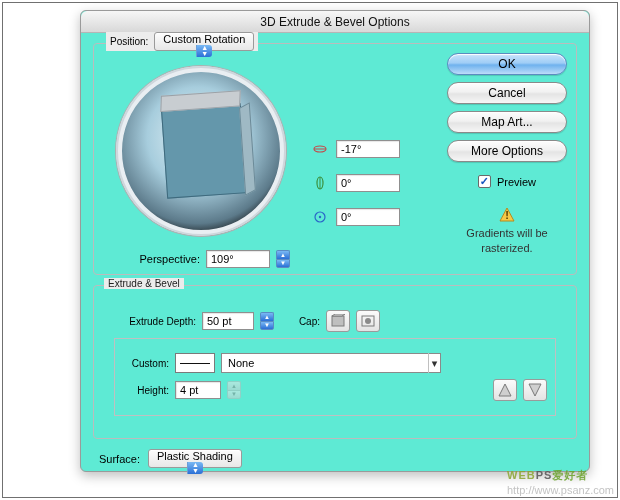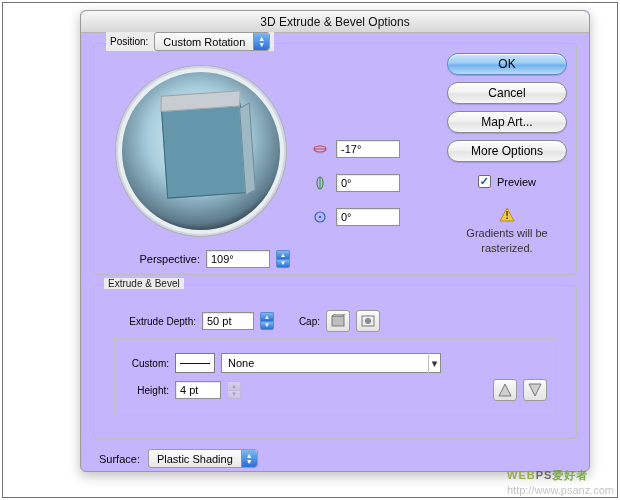"3D Extrude & Bevel Options" .dialog { background: #c4b5fd -> #5eead4 }
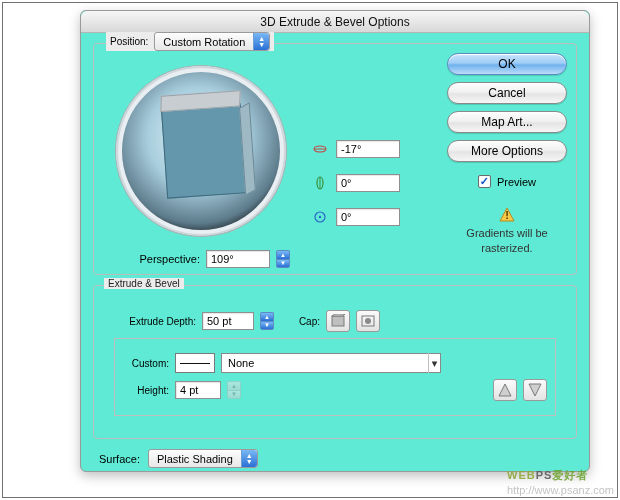"Custom Rotation" .aqua-select { flex-direction: none -> column }
